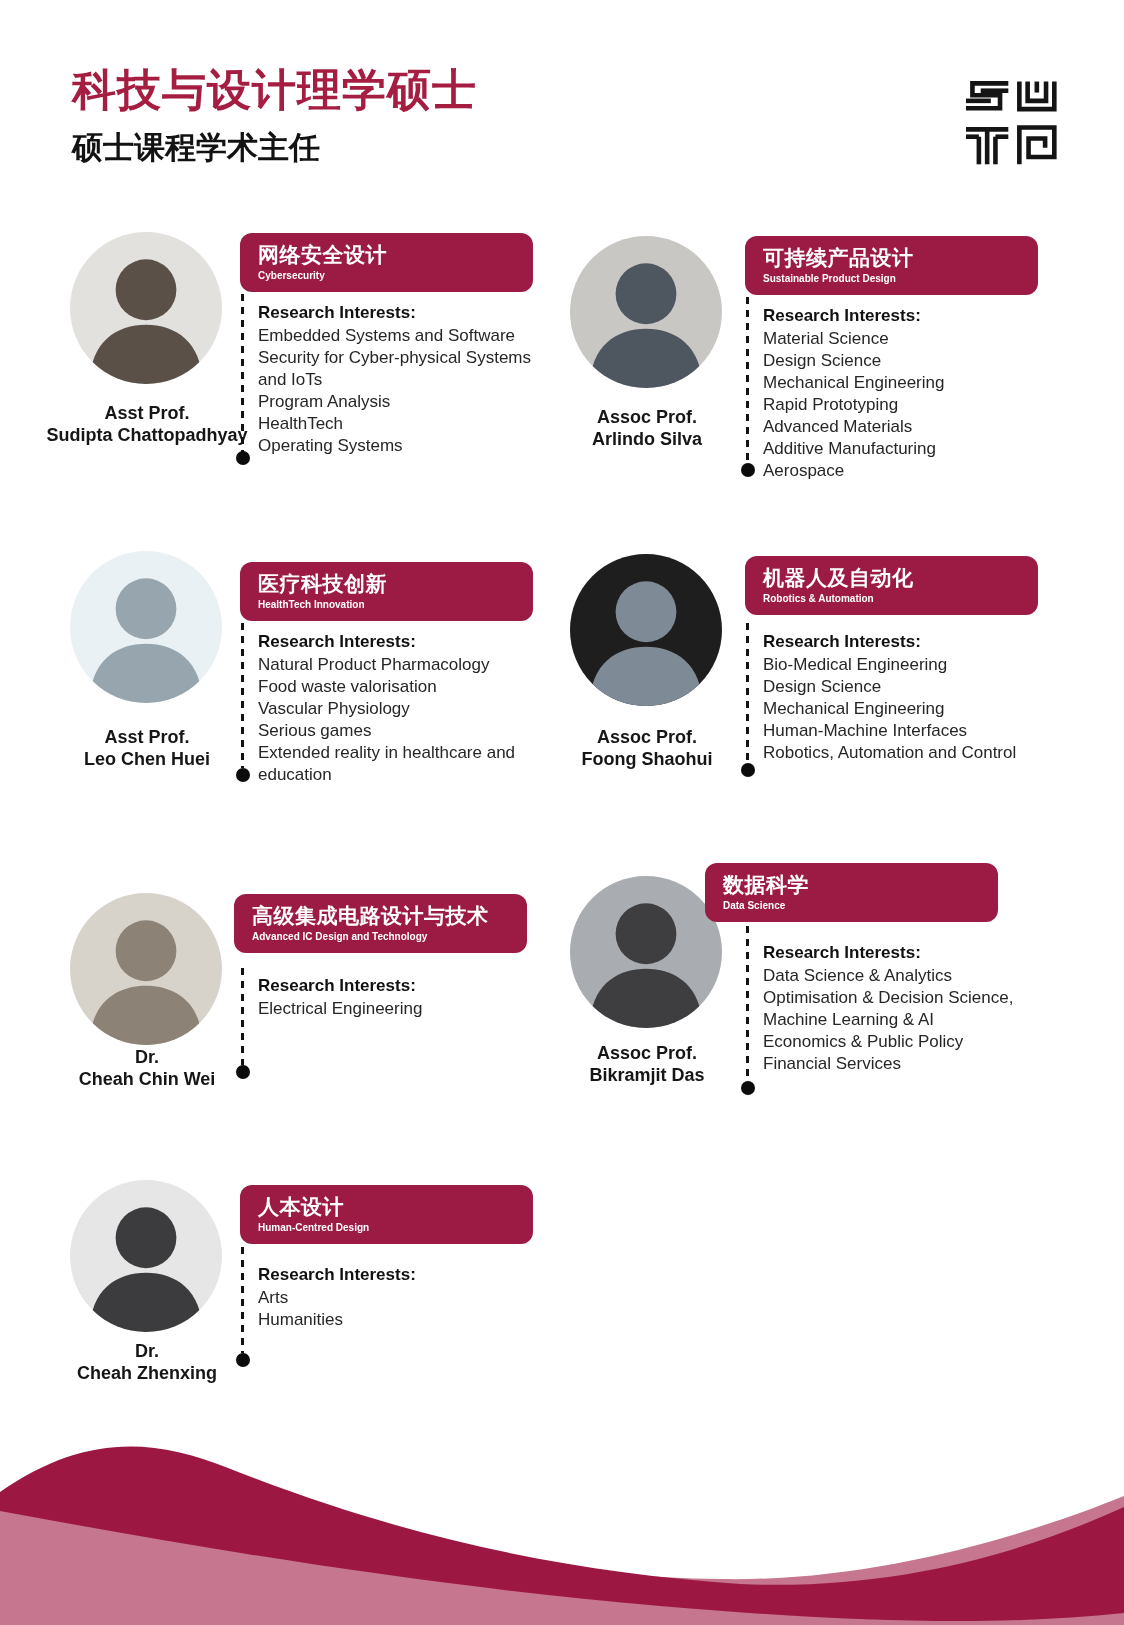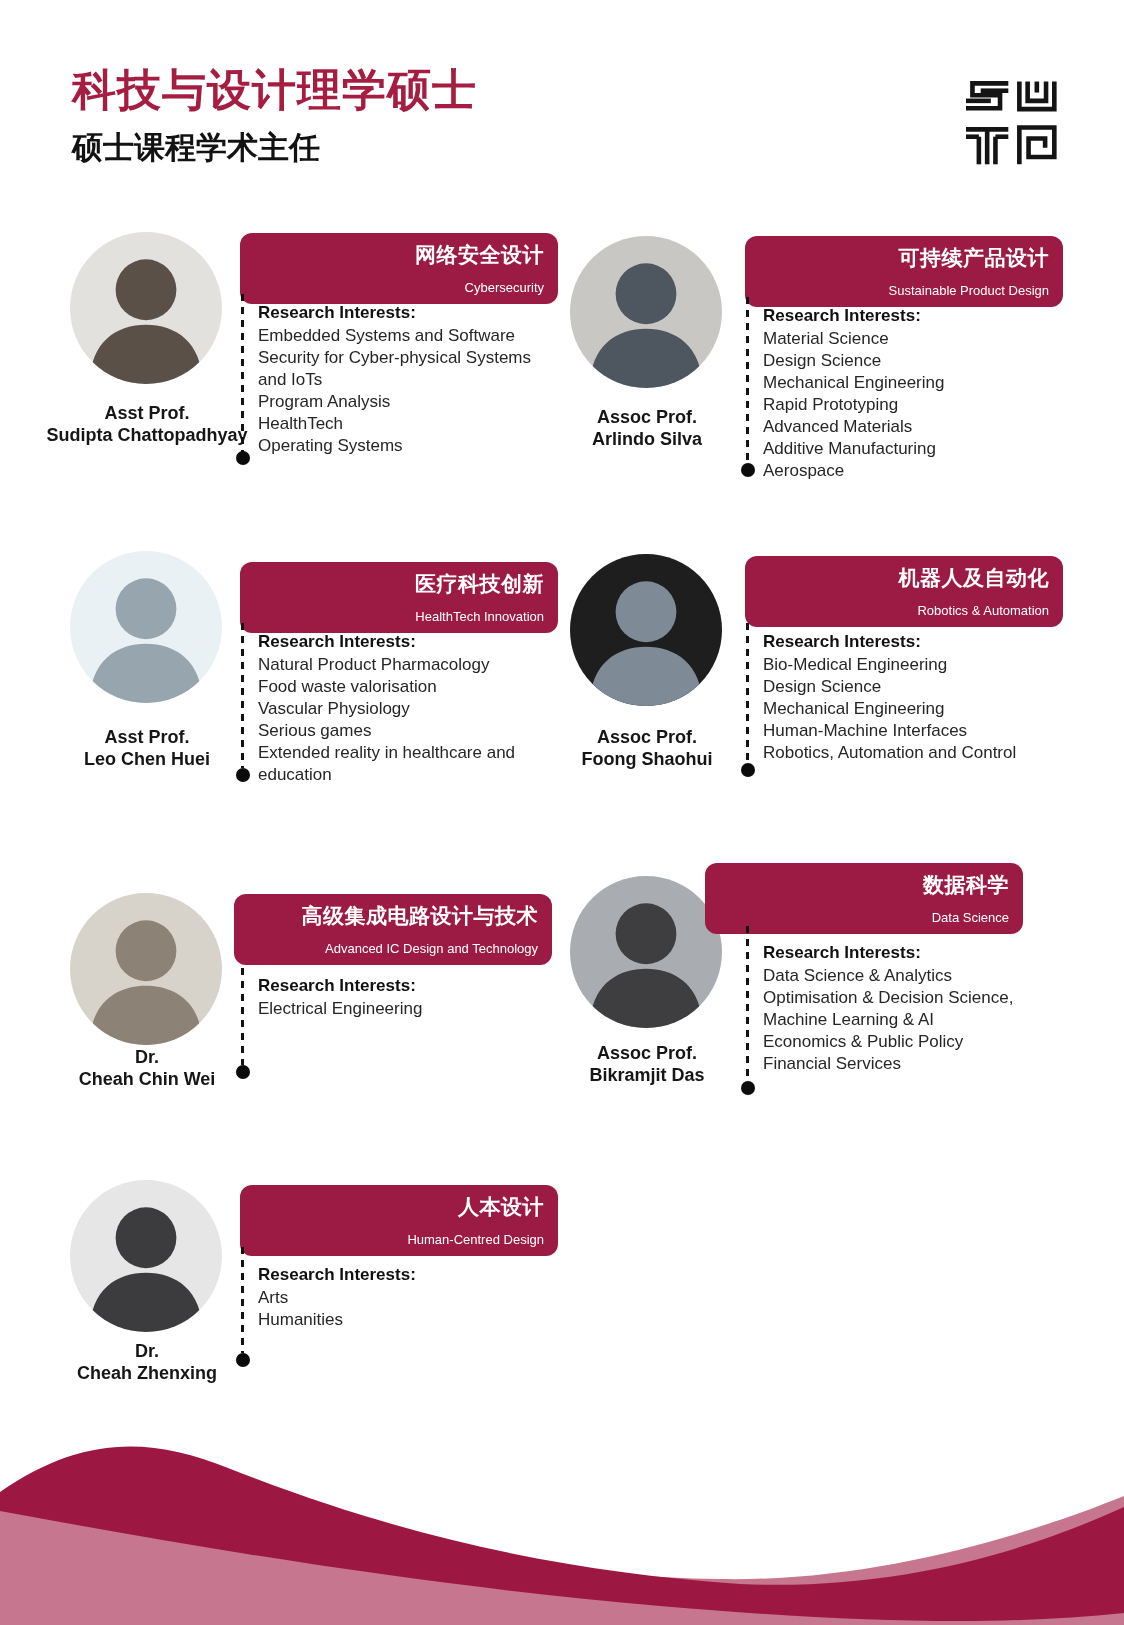"网络安全设计" .badge { text-align: right -> none; width: 318px -> 293px }
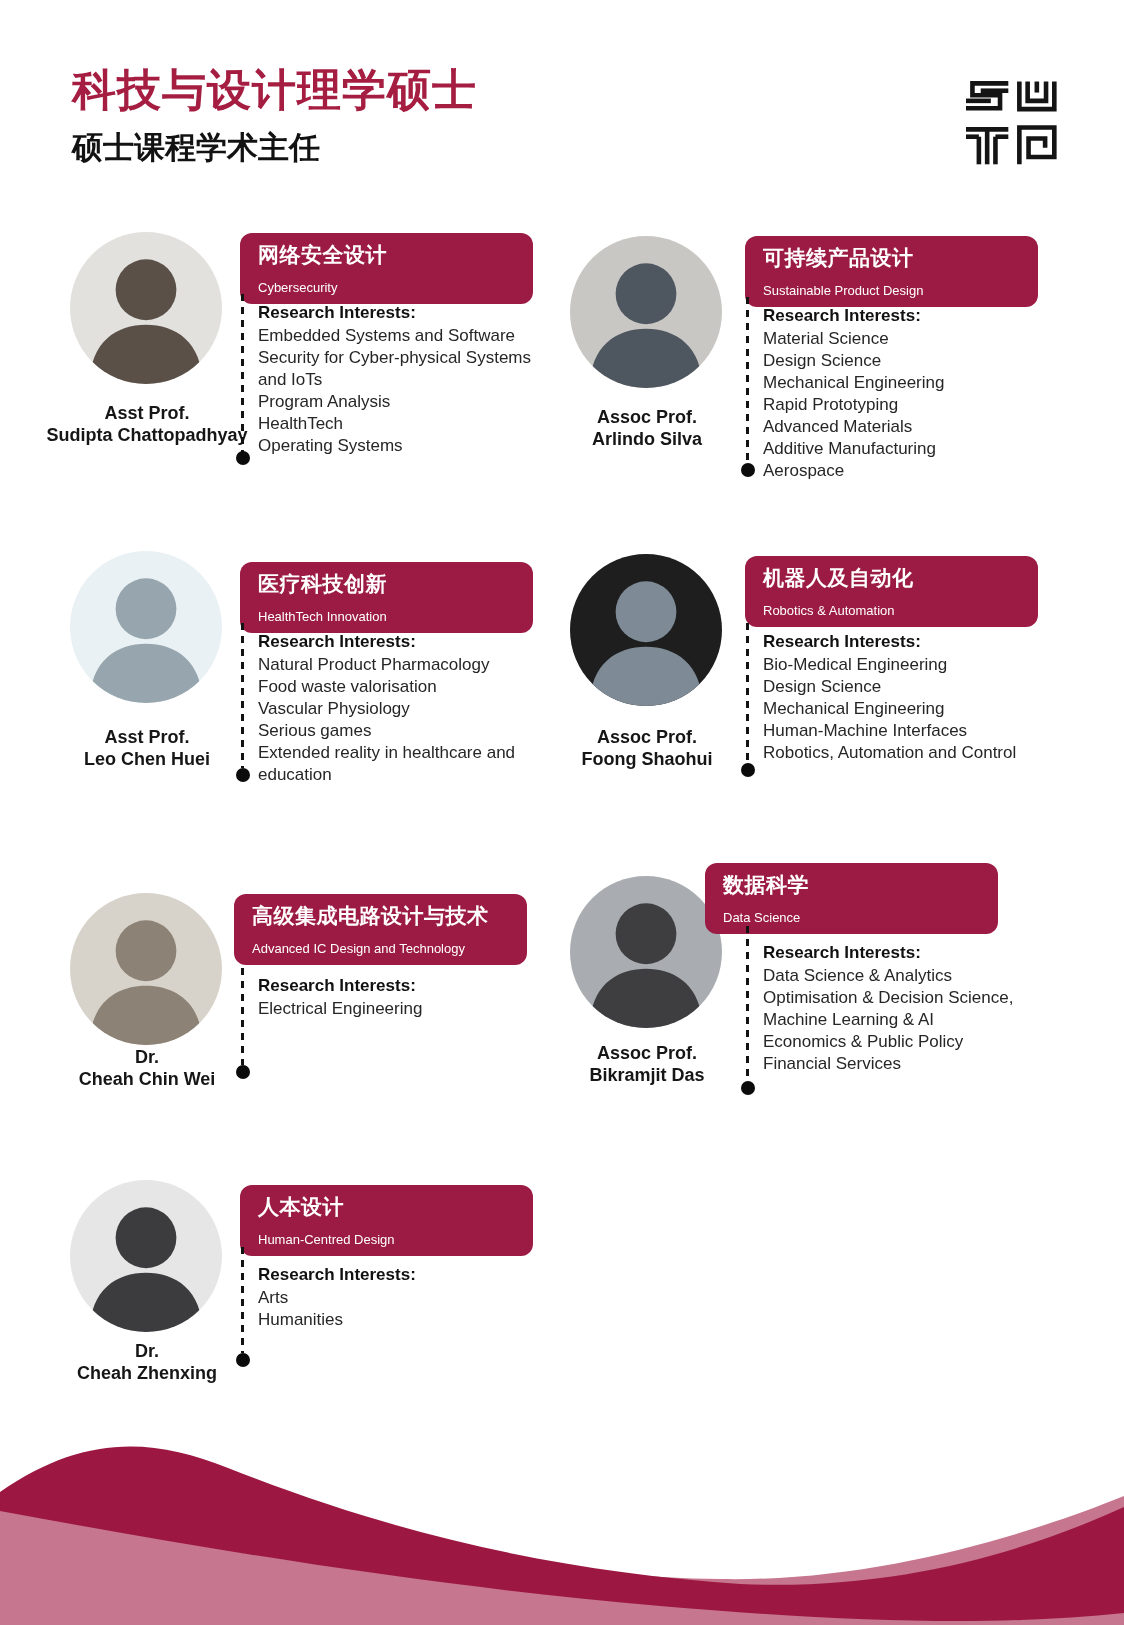"Cybersecurity" .badge .en { font-size: 13px -> 10px; font-weight: normal -> bold; margin-top: 12px -> none }
